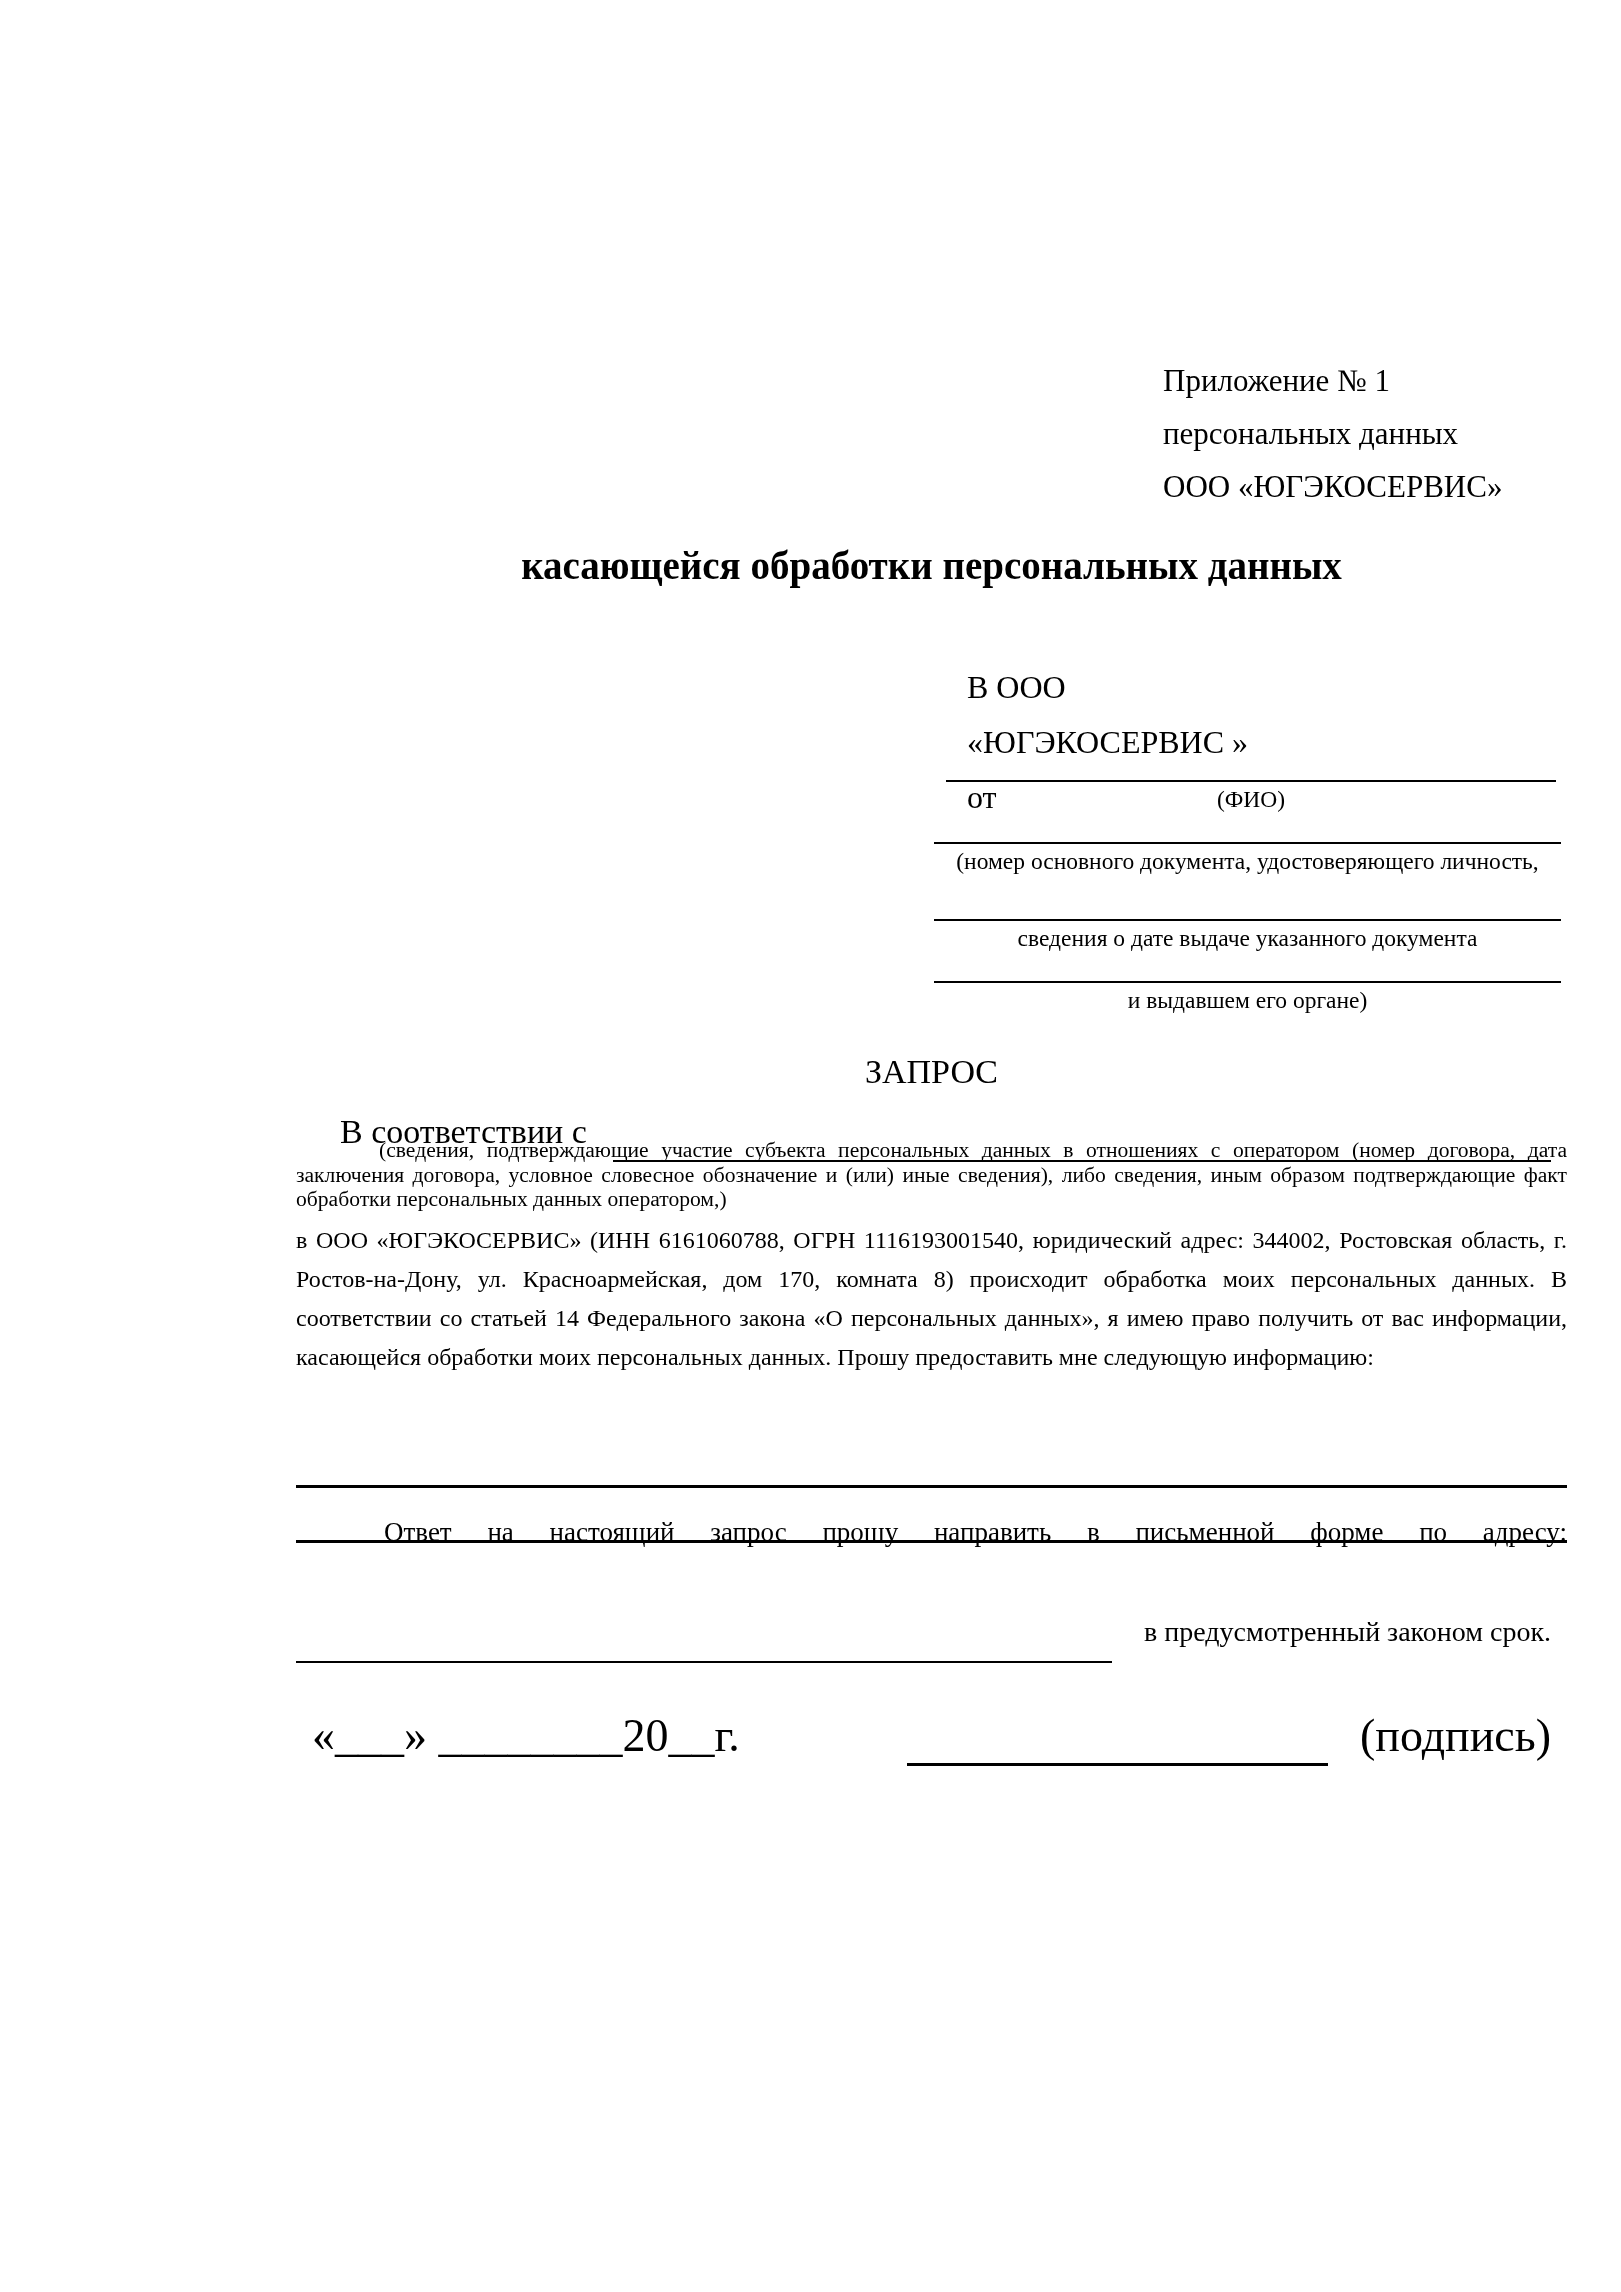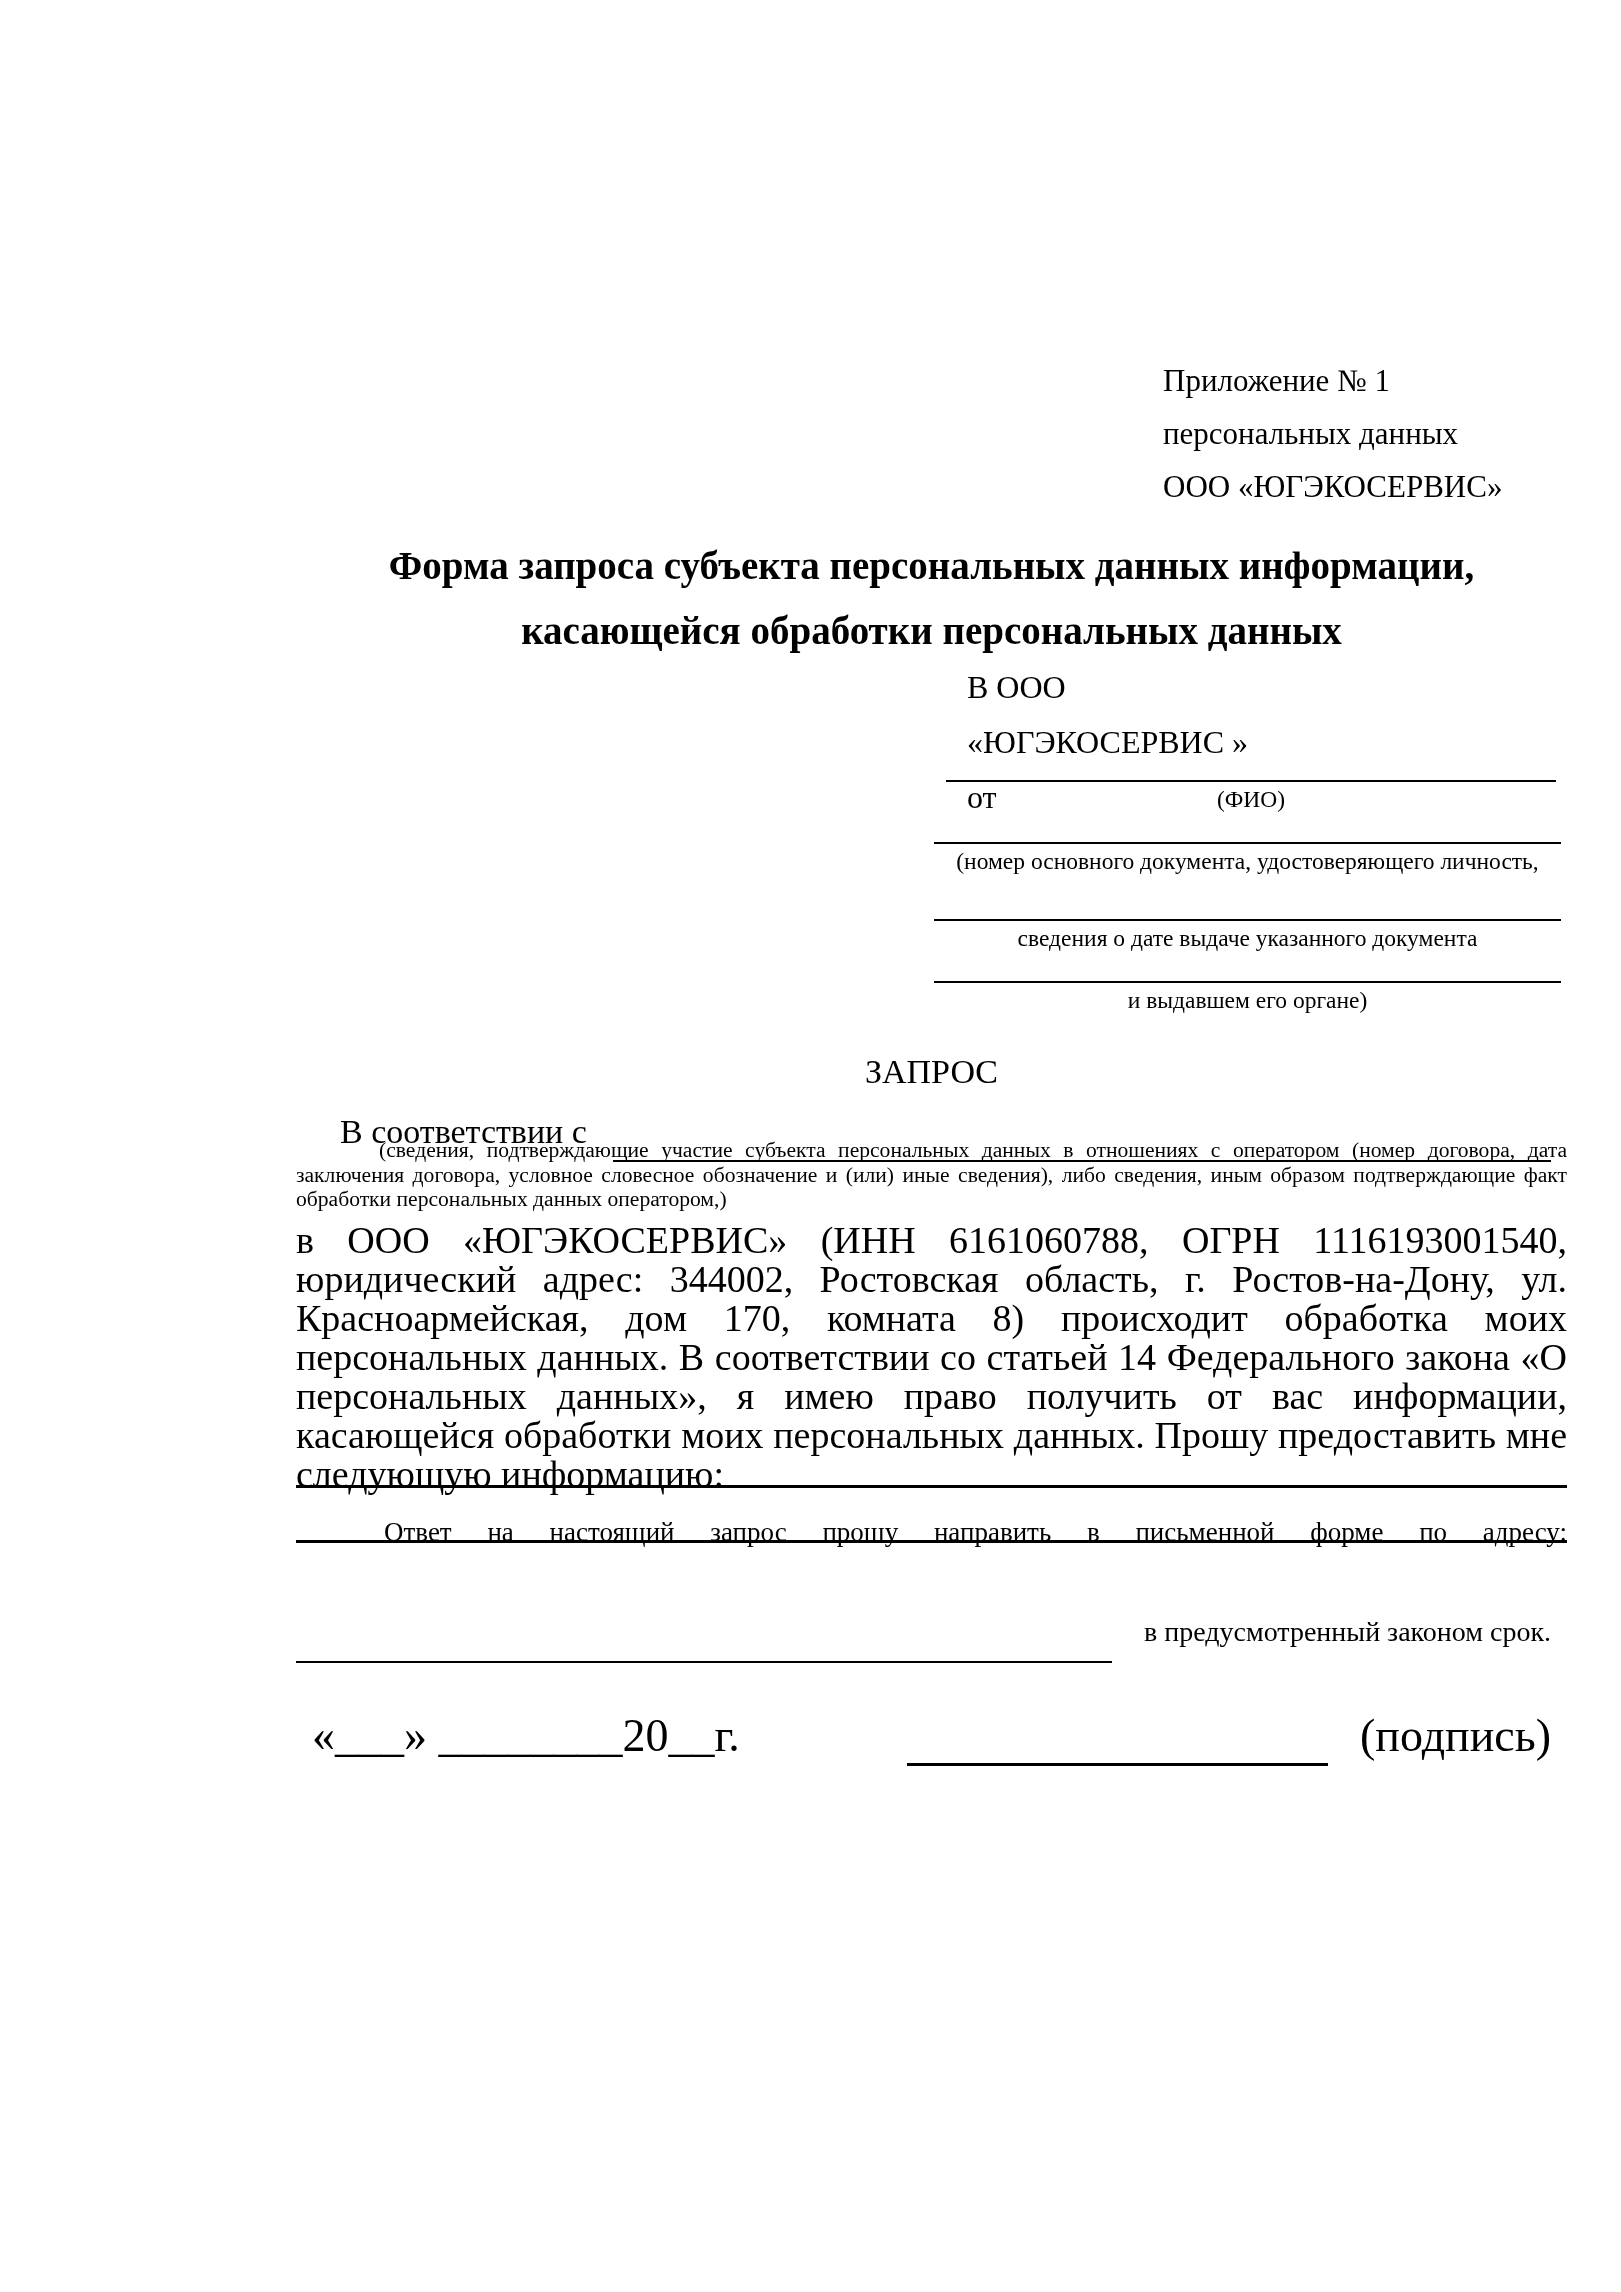"Форма запроса субъекта персональных" div { html: <div>Форма запроса субъекта персональных данных информации,</div> -> none }
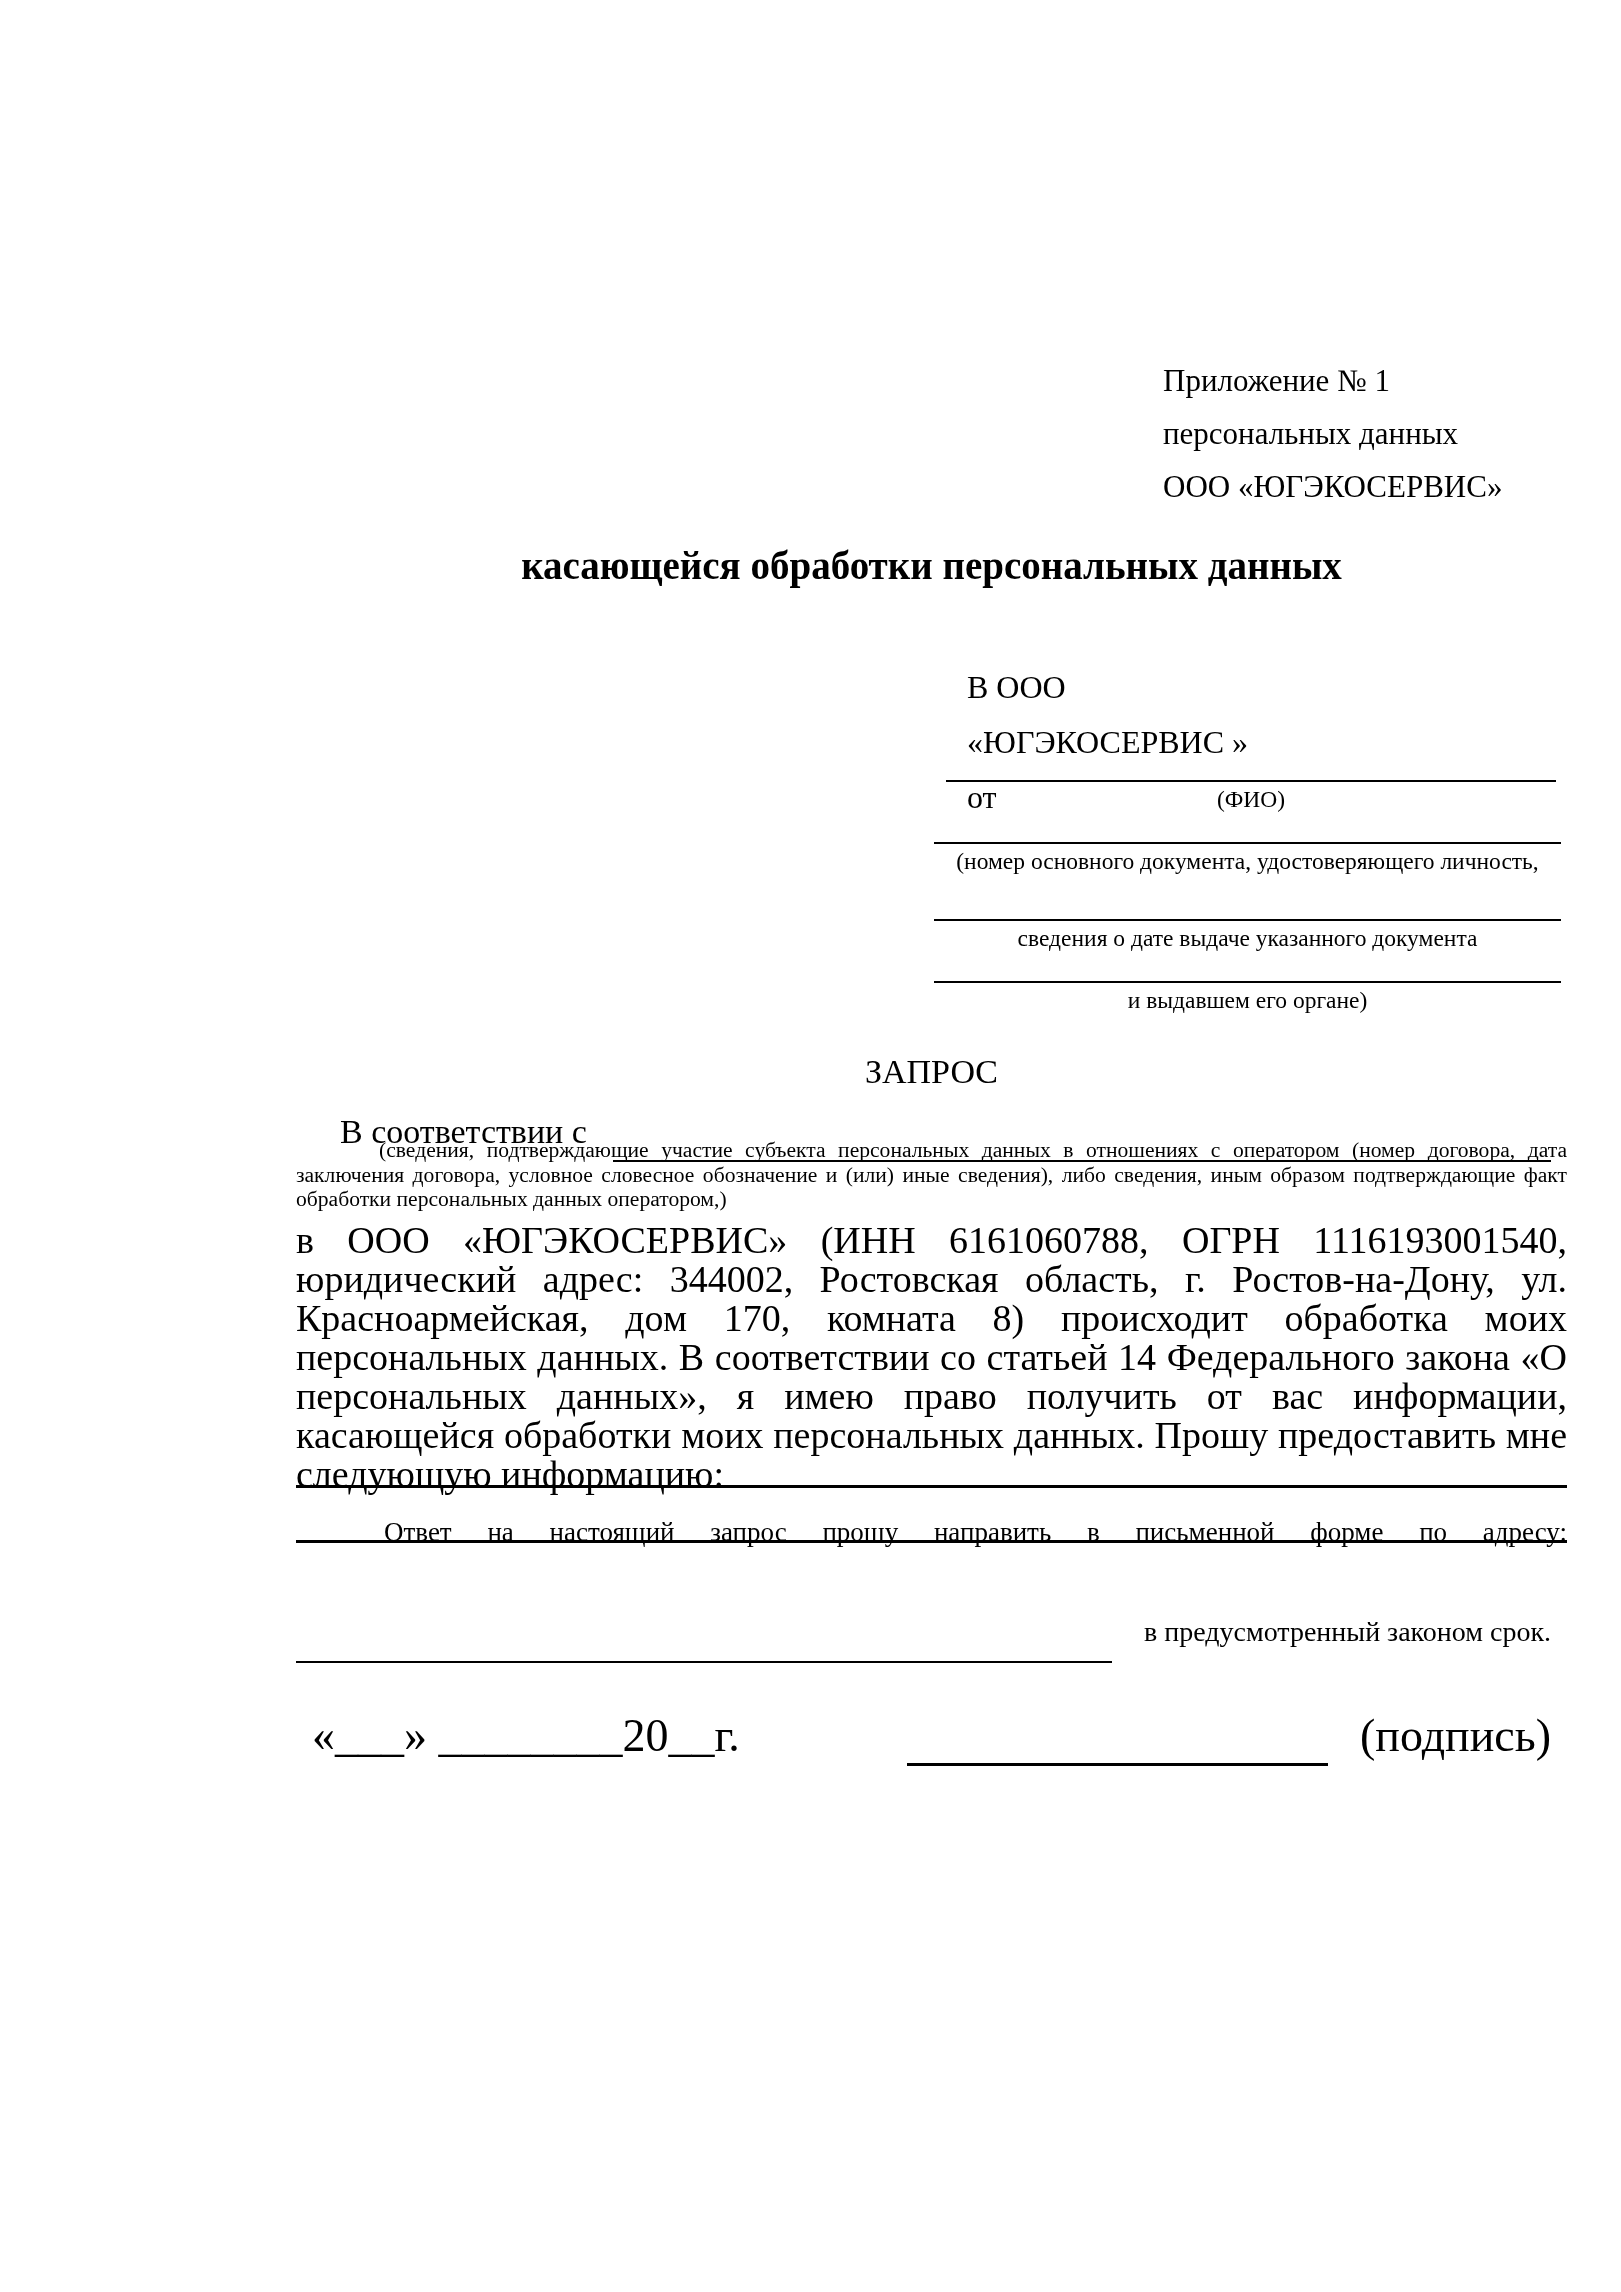"в ООО «ЮГЭКОСЕРВИС» (ИНН 6161060788," .body-par { font-size: 38px -> 24px }
